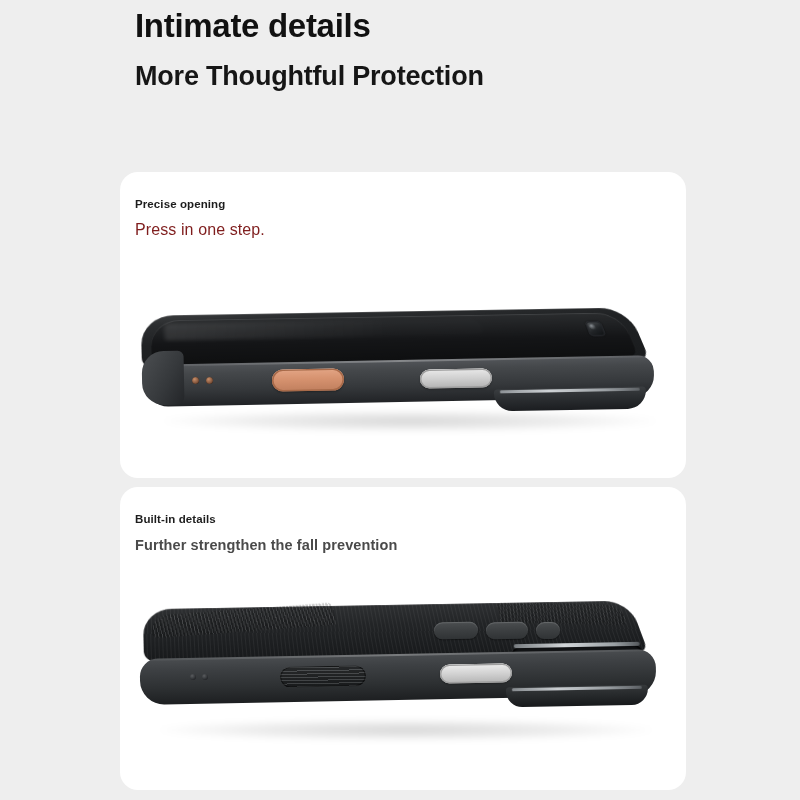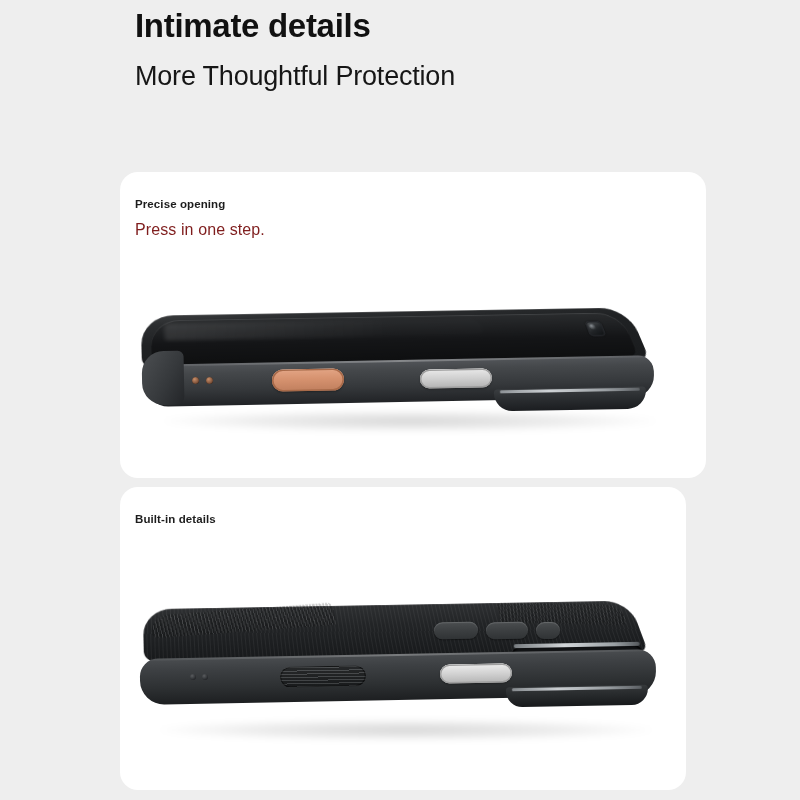"More Thoughtful Protection" .h2 { font-weight: normal -> bold }
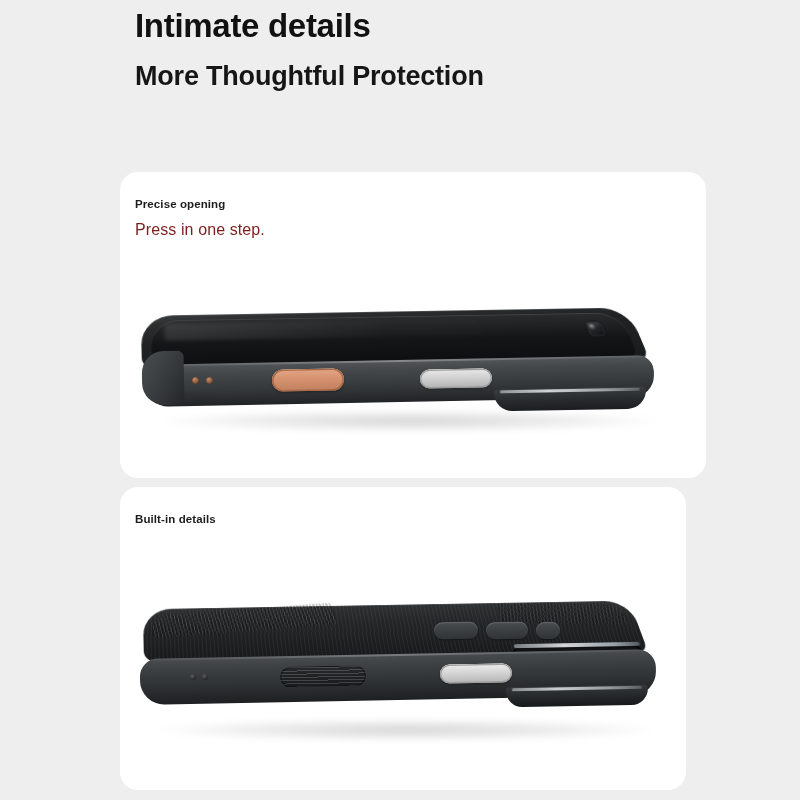"Precise opening" #card-1 { padding-left: 20px -> none }
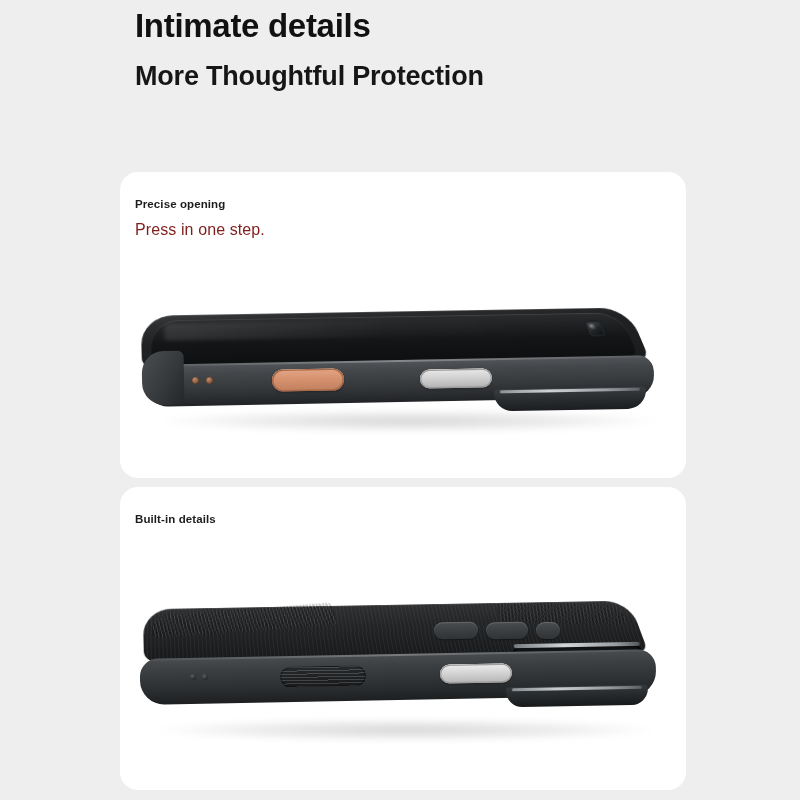"Further strengthen the fall prevention" p.sub { html: none -> <p>Further strengthen the fall prevention</p> }
